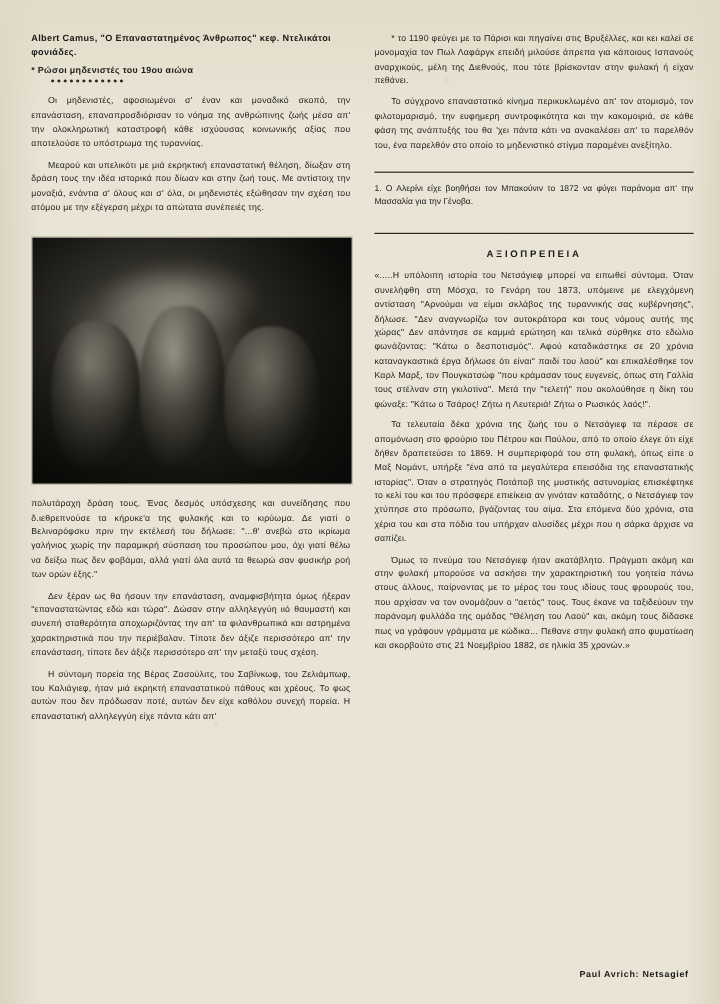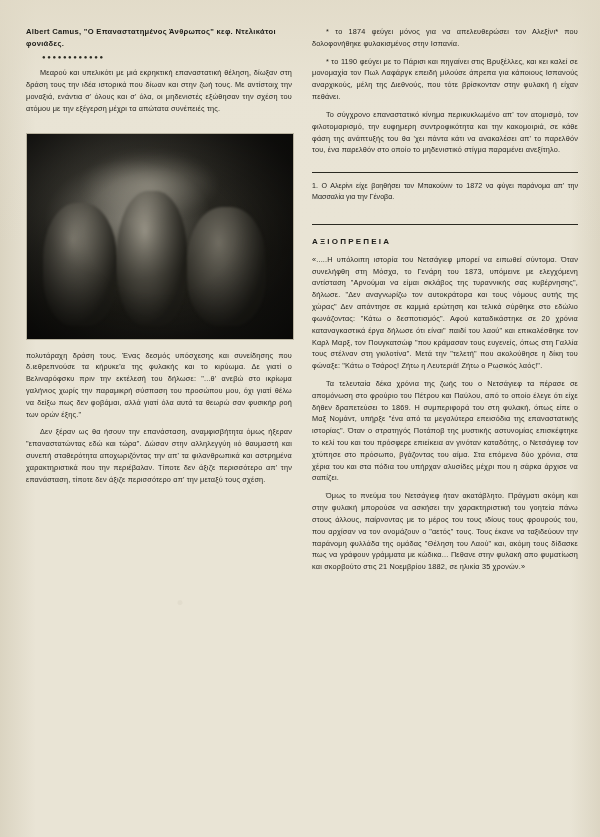"* το 1874 φεύγει μόνος" p.tx { html: <p>* το 1874 φεύγει μόνος για να απελευθερώσει τον Αλεξίνι* που δολοφονήθηκε φυλακισμένος στην Ισπανία.</p> -> none }
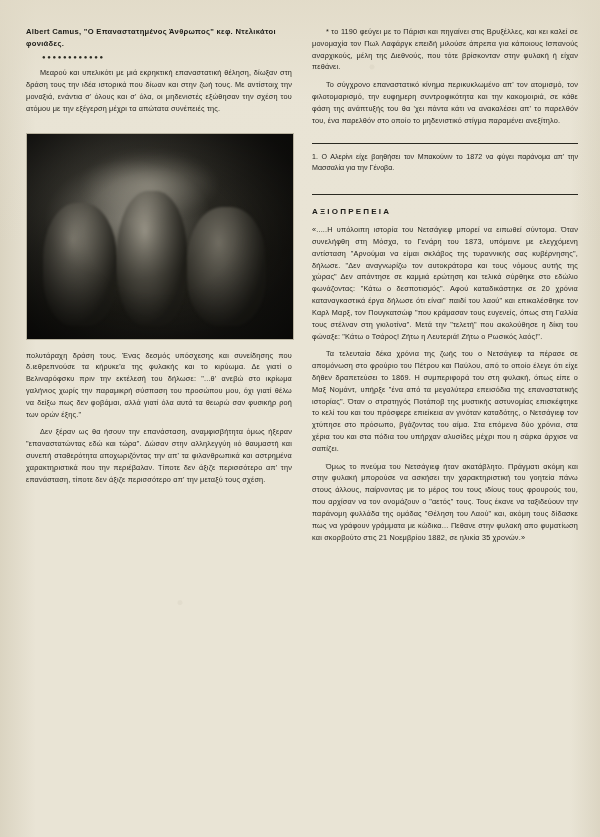"* Ρώσοι μηδενιστές του 19ου" p.subhead { html: none -> <p>* Ρώσοι μηδενιστές του 19ου αιώνα</p> }
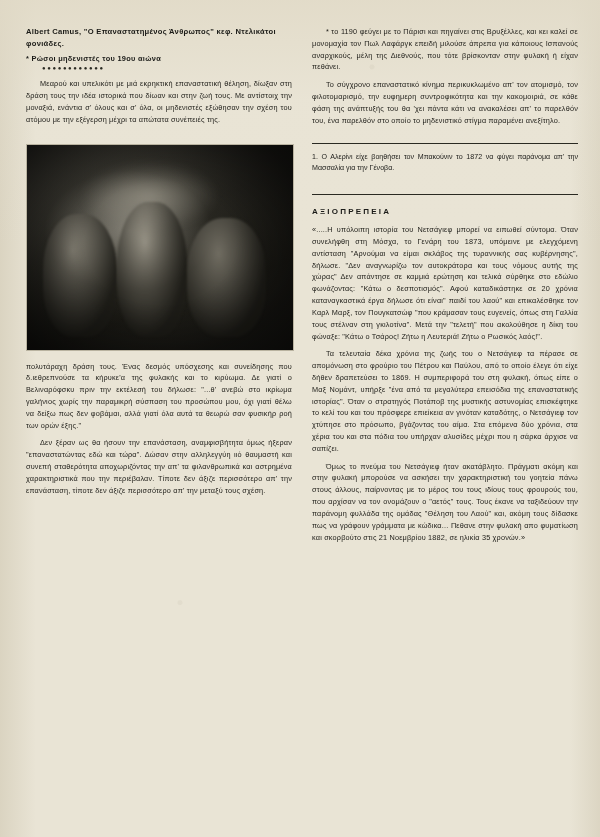"Οι μηδενιστές, αφοσιωμένοι σ' έναν" p.tx { html: none -> <p>Οι μηδενιστές, αφοσιωμένοι σ' έναν και μοναδικό σκοπό, την επανάσταση, επαναπροσδιόρισαν το νόημα της ανθρώπινης ζωής μέσα απ' την ολοκληρωτική καταστροφή κάθε ισχύουσας κοινωνικής αξίας που αποτελούσε το υπόστρωμα της τυραννίας.</p> }
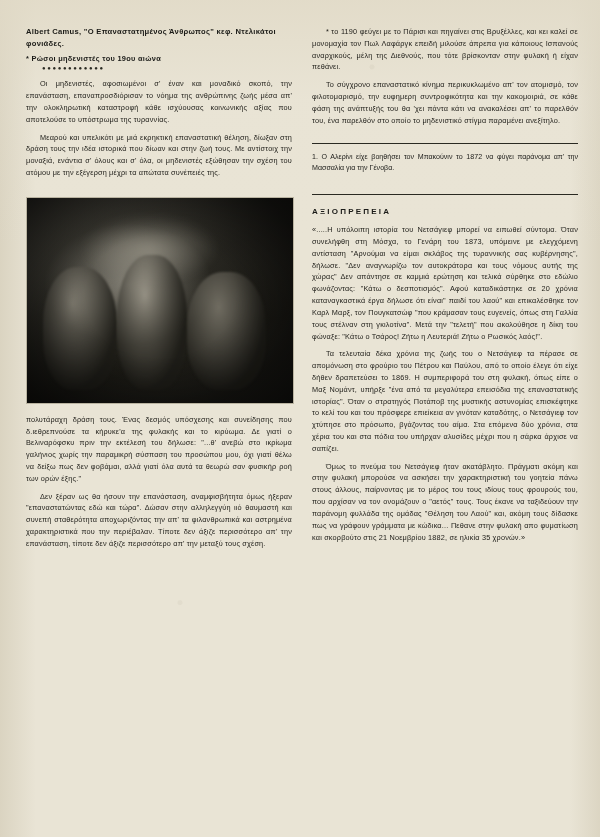"ΑΞΙΟΠΡΕΠΕΙΑ" .boxhead { text-align: left -> center }
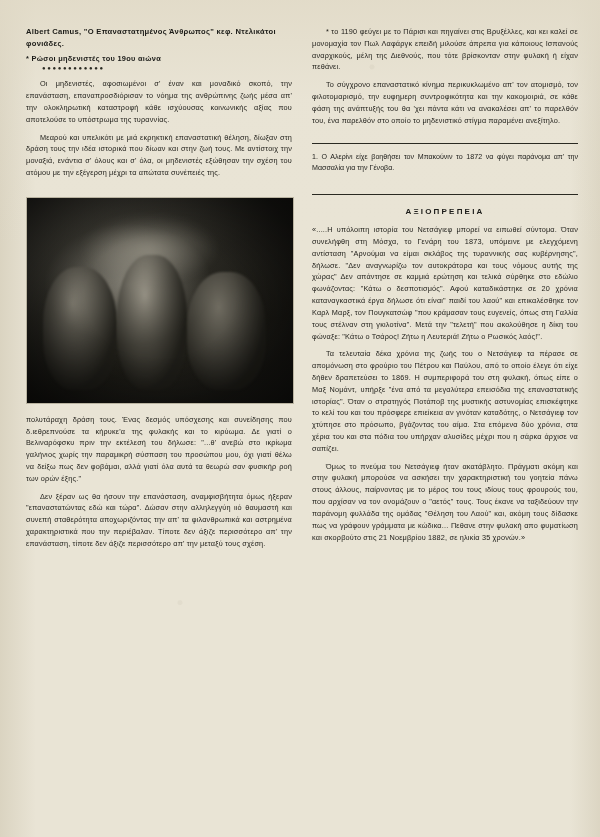"Η σύντομη πορεία της Βέρας" p.tx { html: none -> <p>Η σύντομη πορεία της Βέρας Ζασούλιτς, του Σαβίνκωφ, του Ζελιάμπωφ, του Καλιάγιεφ, ήταν μιά εκρηκτή επαναστατικού πάθους και χρέους. Το φως αυτών που δεν πρόδωσαν ποτέ, αυτών δεν είχε καθόλου συνεχή πορεία. Η επαναστατική αλληλεγγύη είχε πάντα κάτι απ'</p> }
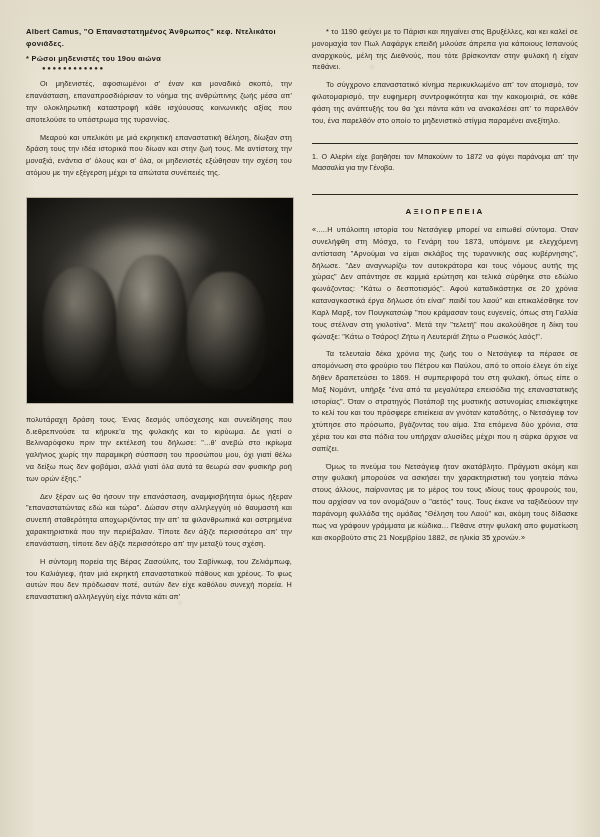"Paul Avrich: Netsagief" p.signature { html: none -> <p>Paul Avrich: Netsagief</p> }
